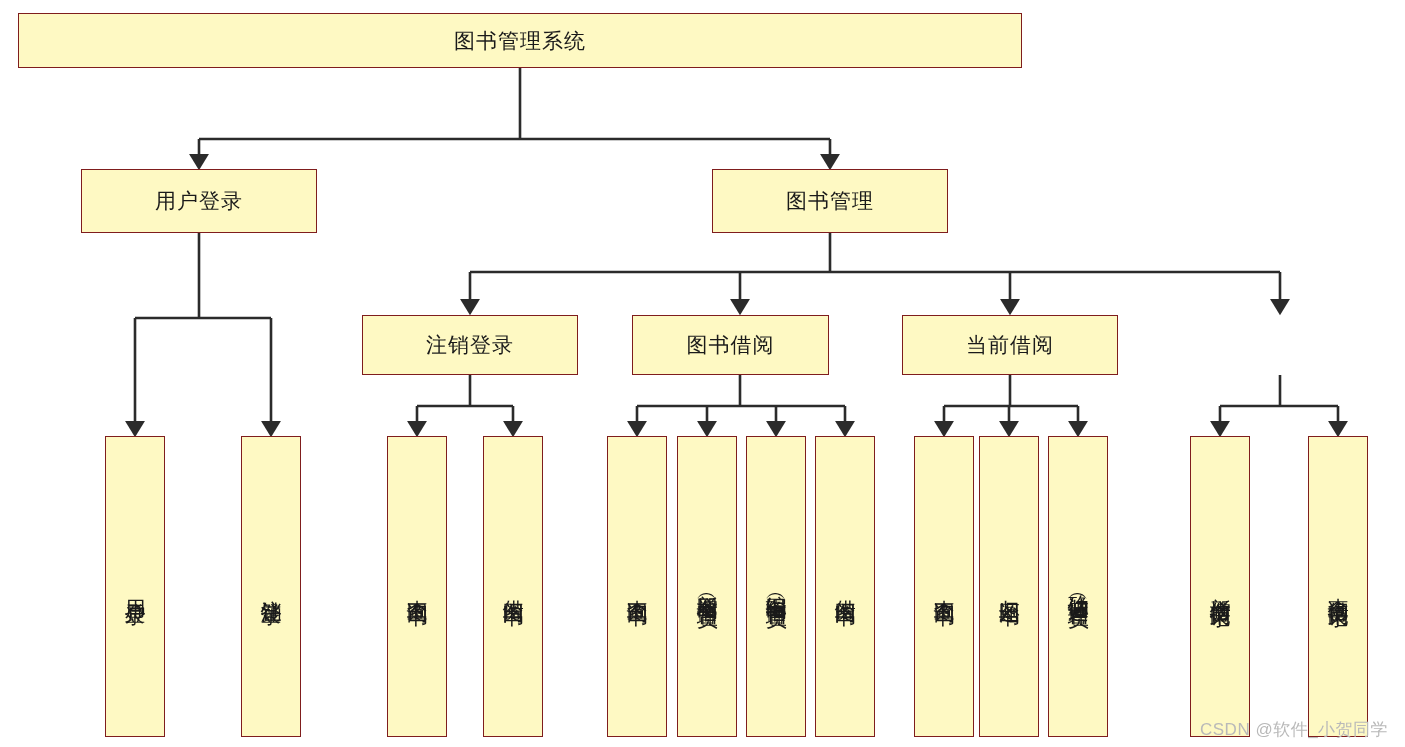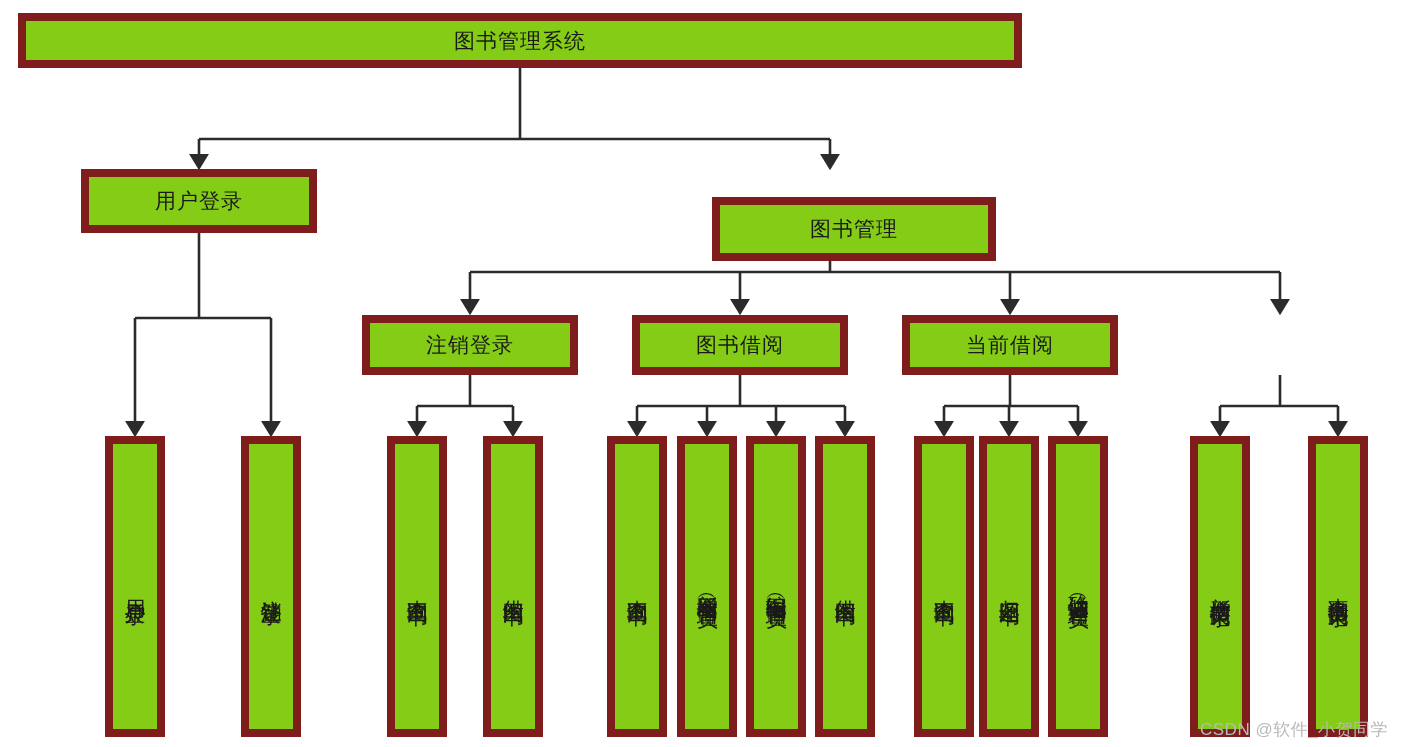"图书管理系统" .node { background: #84cc16 -> #fef9c3; border: 8px solid #7f1d1d -> 1px solid #7f1d1d }
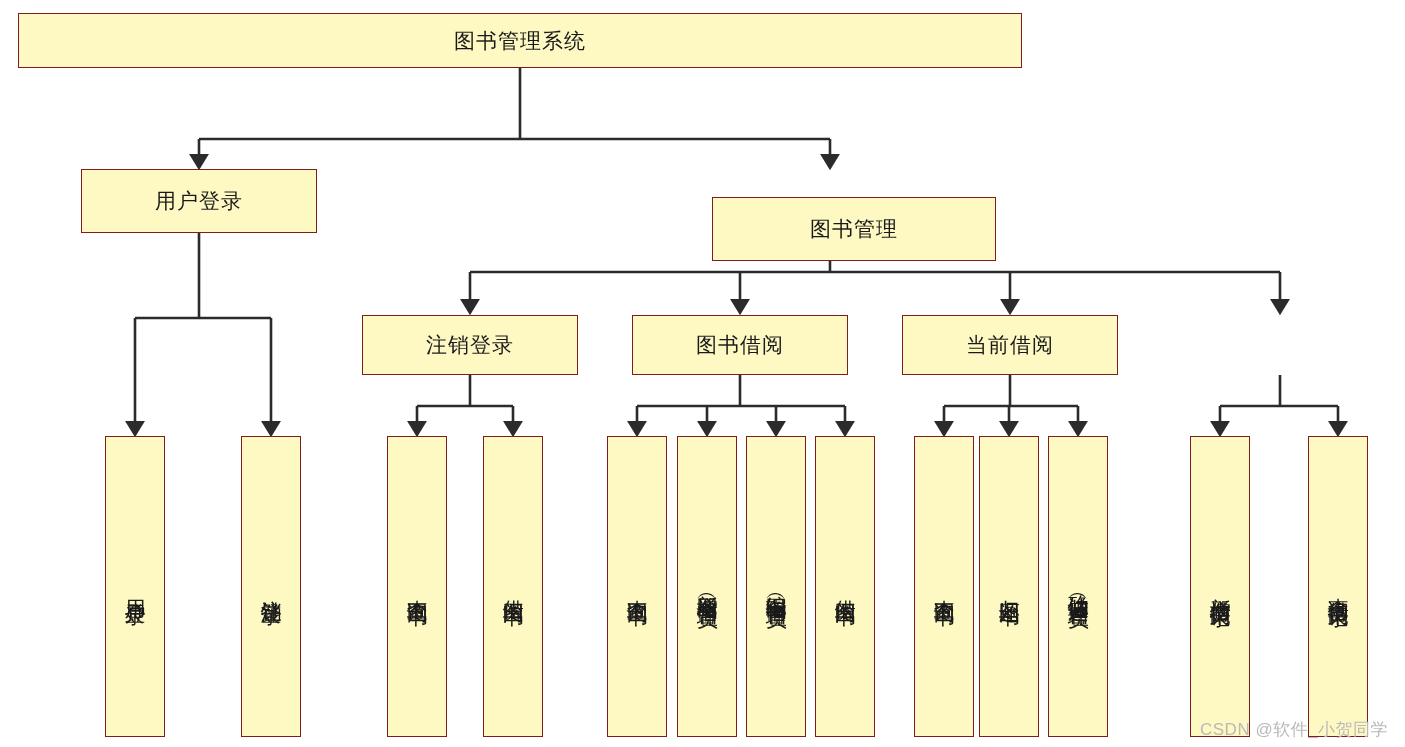"图书管理" div.node { margin-top: 28px -> none; width: 284px -> 236px }
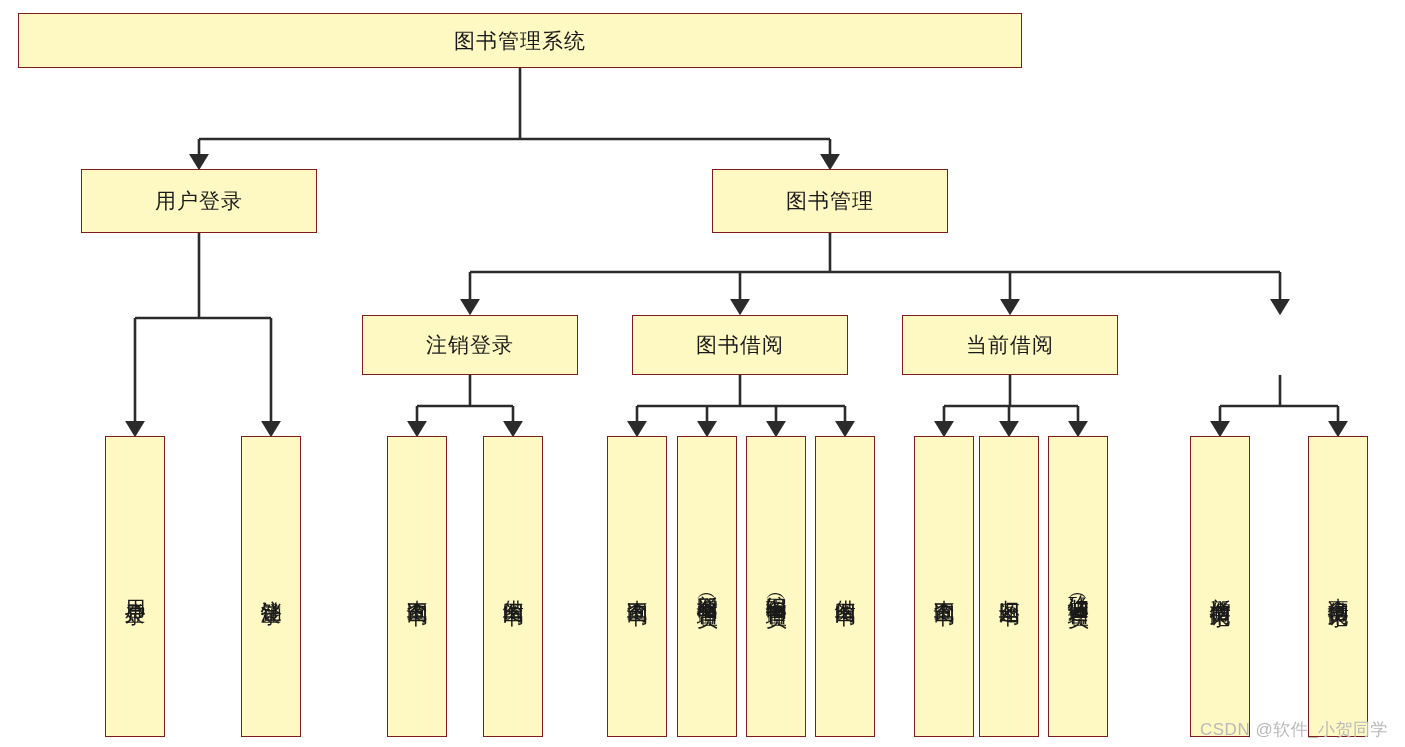"图书借阅" div.node { width: 216px -> 197px }
